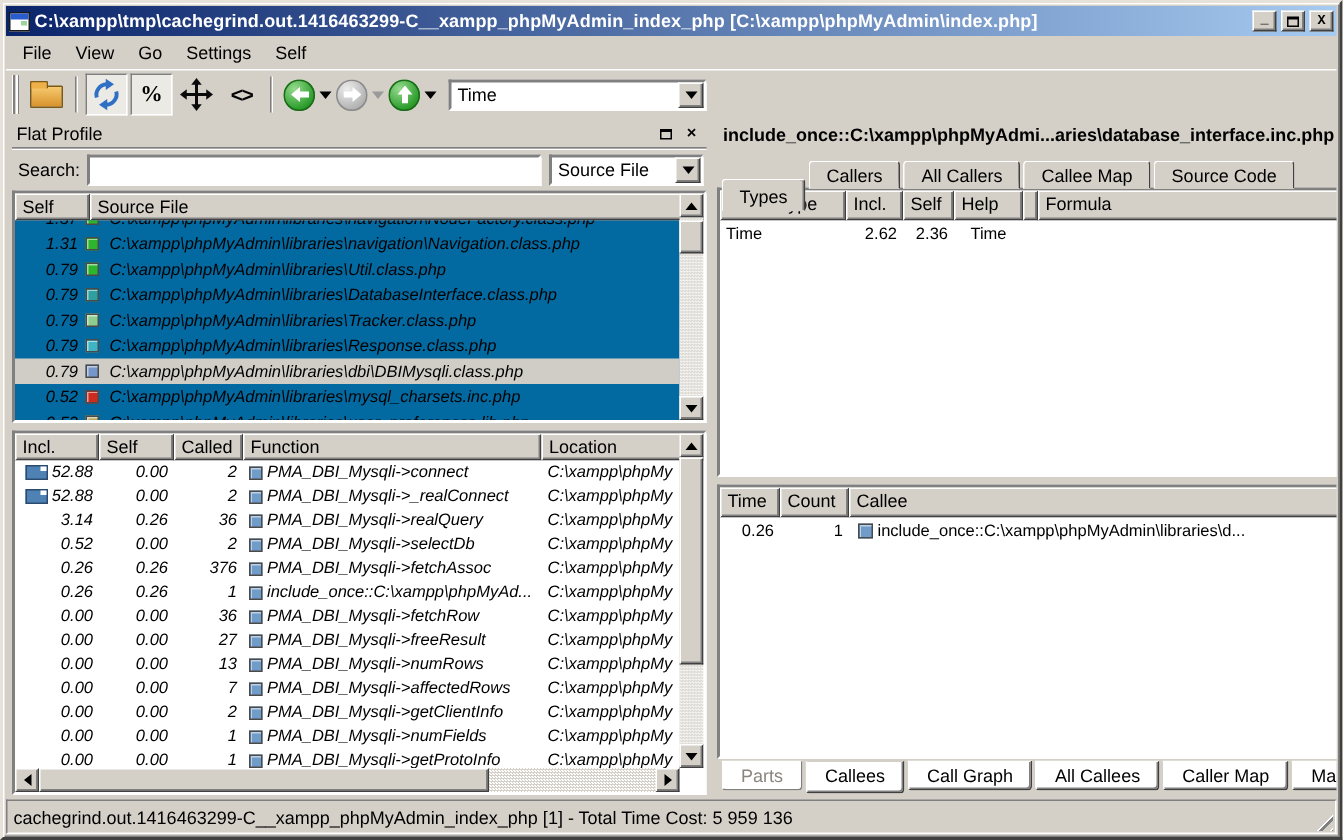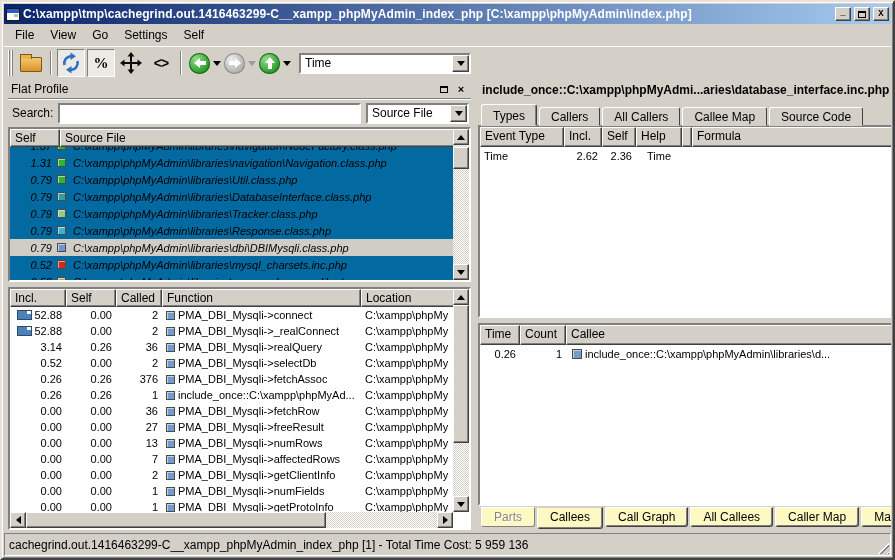"Types" .tab.active { top: 1px -> 16px }
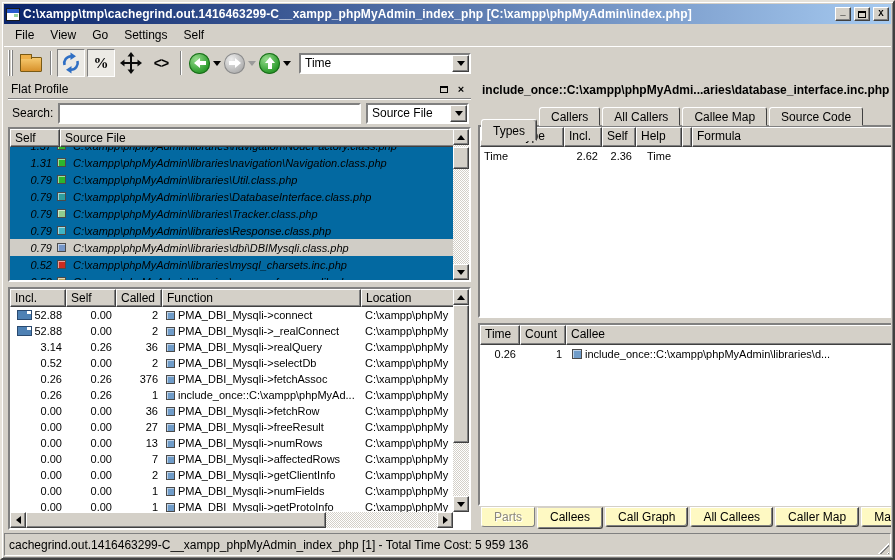"52.88" .func-table .trow { font-style: none -> italic }
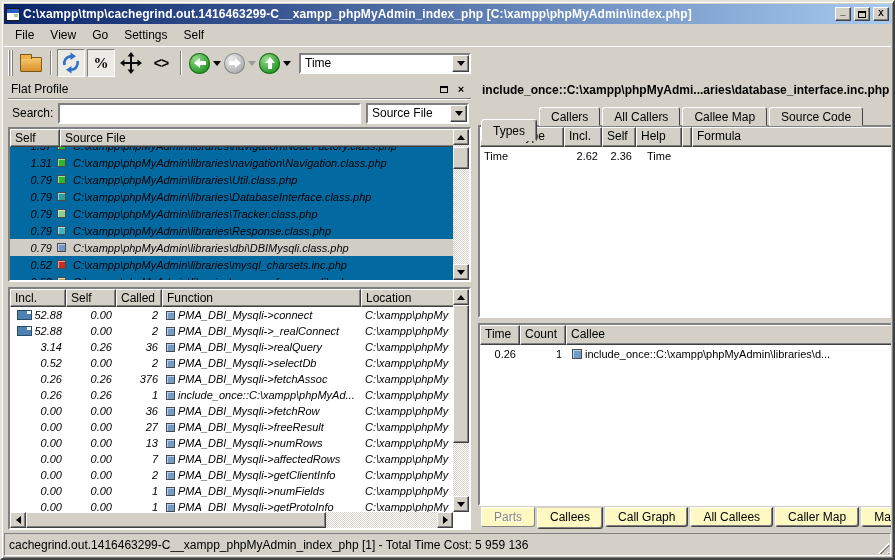"Parts" .btab { background: #fef9c3 -> #ffffff }
